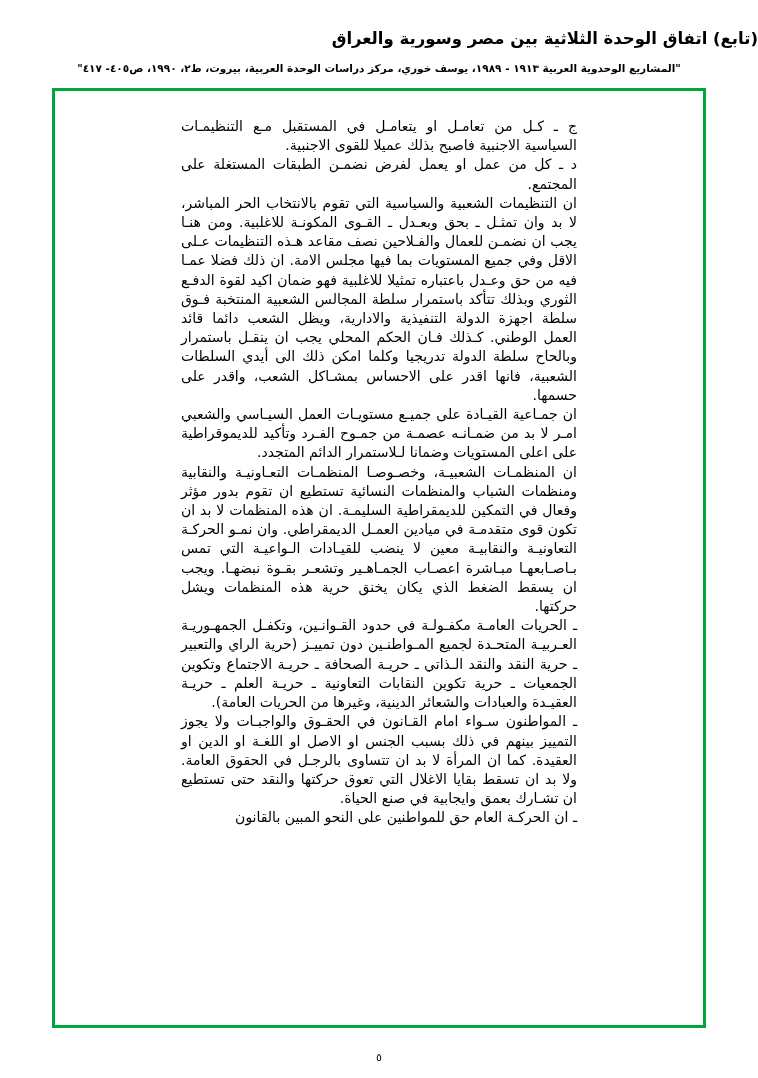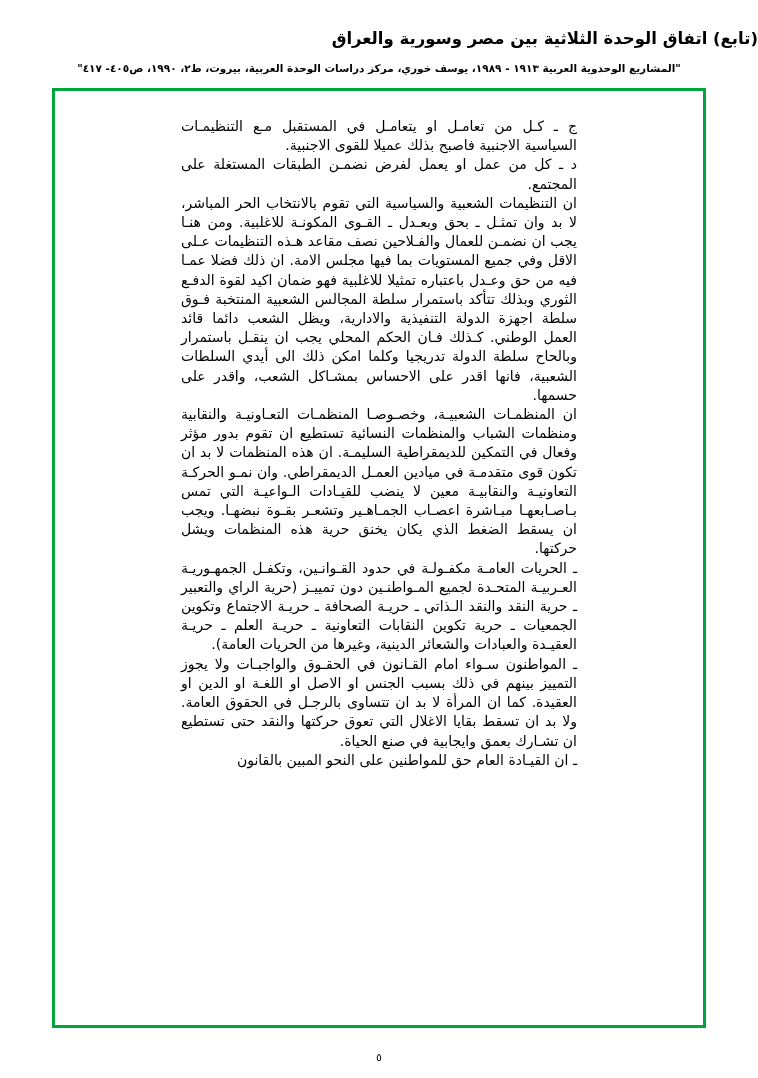"ان جمـاعية القيـادة على جميـع" p { html: none -> <p>ان جمـاعية القيـادة على جميـع مستويـات العمل السيـاسي والشعبي امـر لا بد من ضمـانـه عصمـة من جمـوح الفـرد وتأكيد للديموقراطية على اعلى المستويات وضمانا لـلاستمرار الدائم المتجدد.</p> }
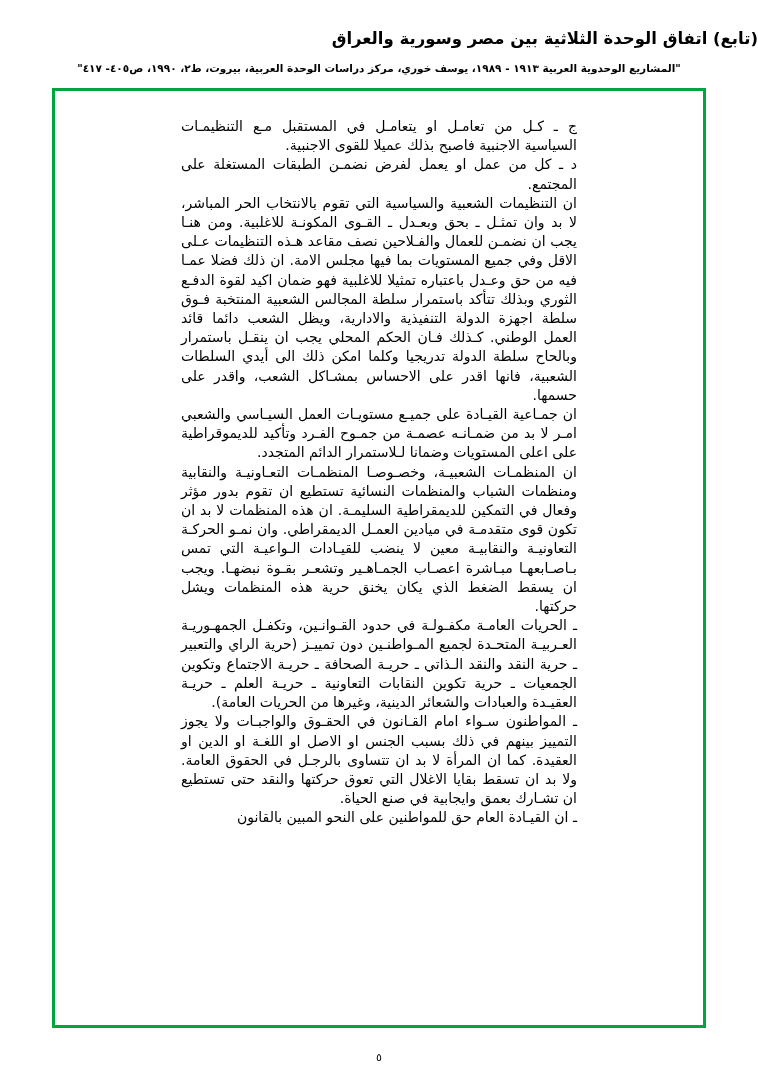"ـ ان القيـادة العام حق" p { text: القيـادة -> الحركـة }
